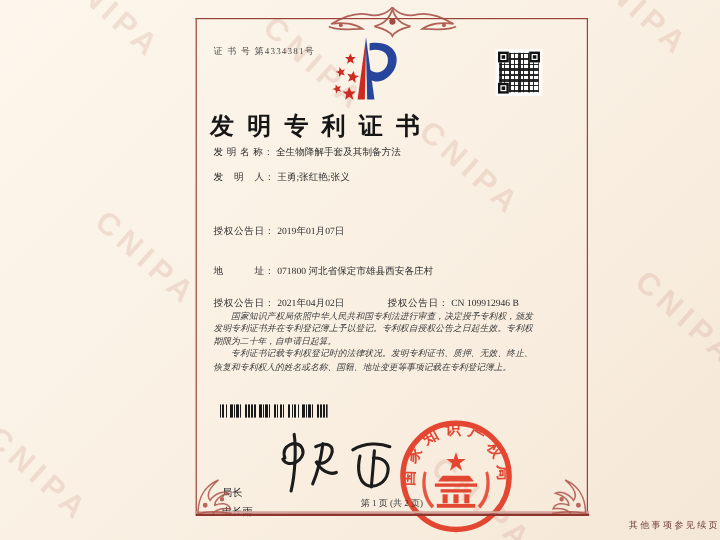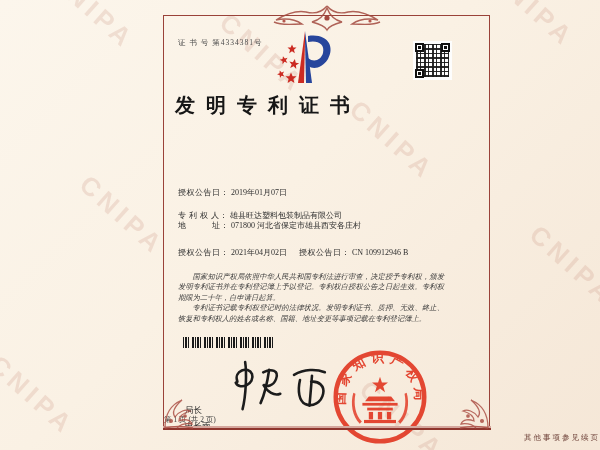"发 明 名 称： 全生物降解手套及其制备方法" div.row { html: none -> <div> <span>发 明 名 称：</span><span>全生物降解手套及其制备方法</span> </div> }
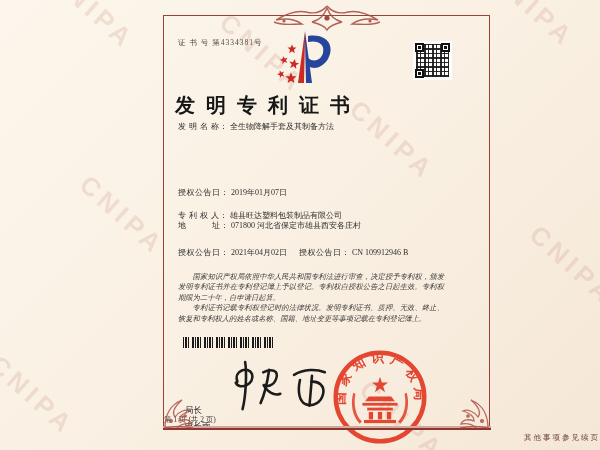"发 明 人： 王勇;张红艳;张义" div.row { html: none -> <div> <span>发 明 人：</span><span>王勇;张红艳;张义</span> </div> }
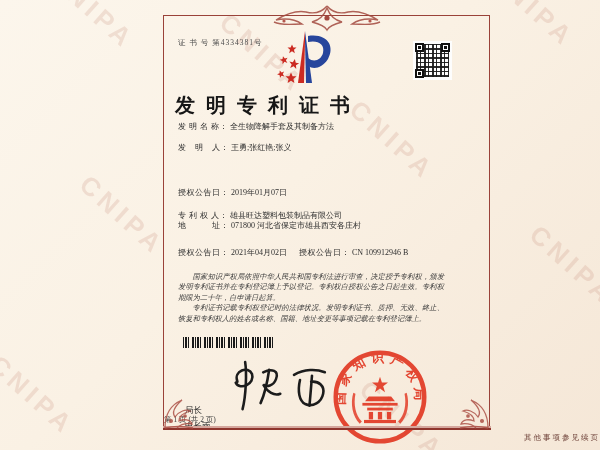"专 利 权 人： 雄县旺达塑料包装制品有限公司" div.row { html: <div> <span>专 利 权 人：</span><span>雄县旺达塑料包装制品有限公司</span> </div> -> none }
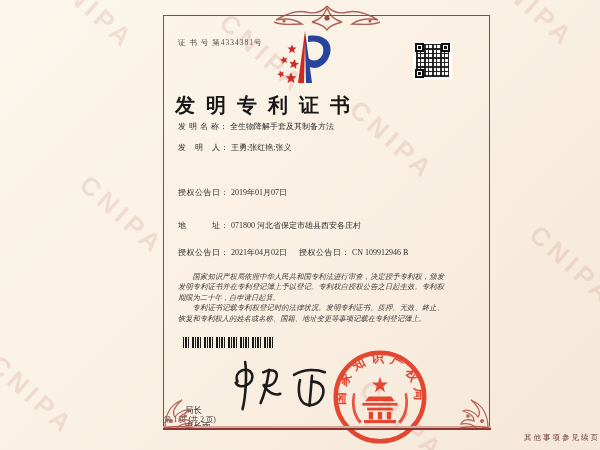"授权公告日： 2021年04月02日" .row2 { gap: 12px -> 36px }
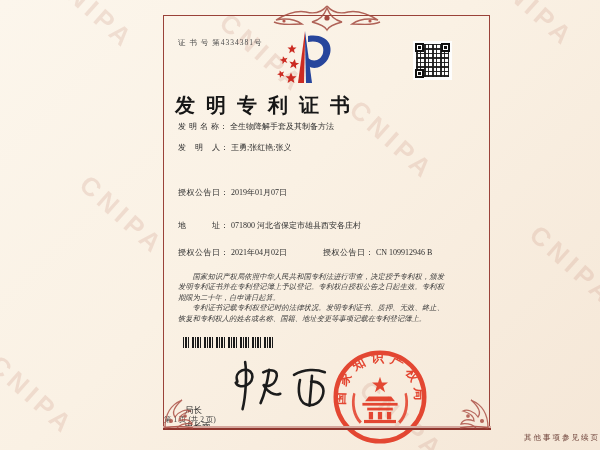"国家知识产权局依照中华人民共和国专利法进行审查，决定授予专利权，颁发发明专利证书" .legal { margin-top: 13px -> none }
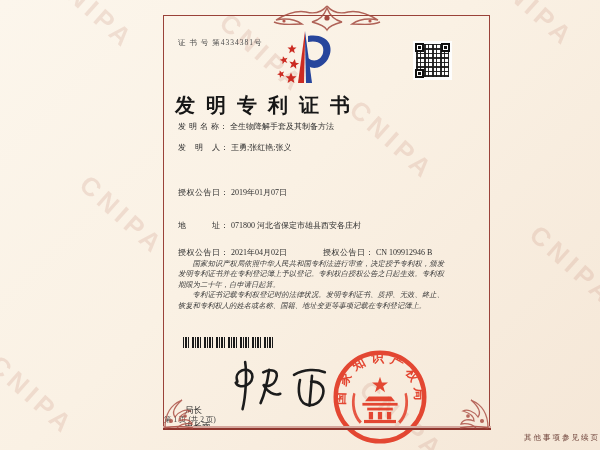"第 1 页 (共 2" .page-info { text-align: none -> center }
